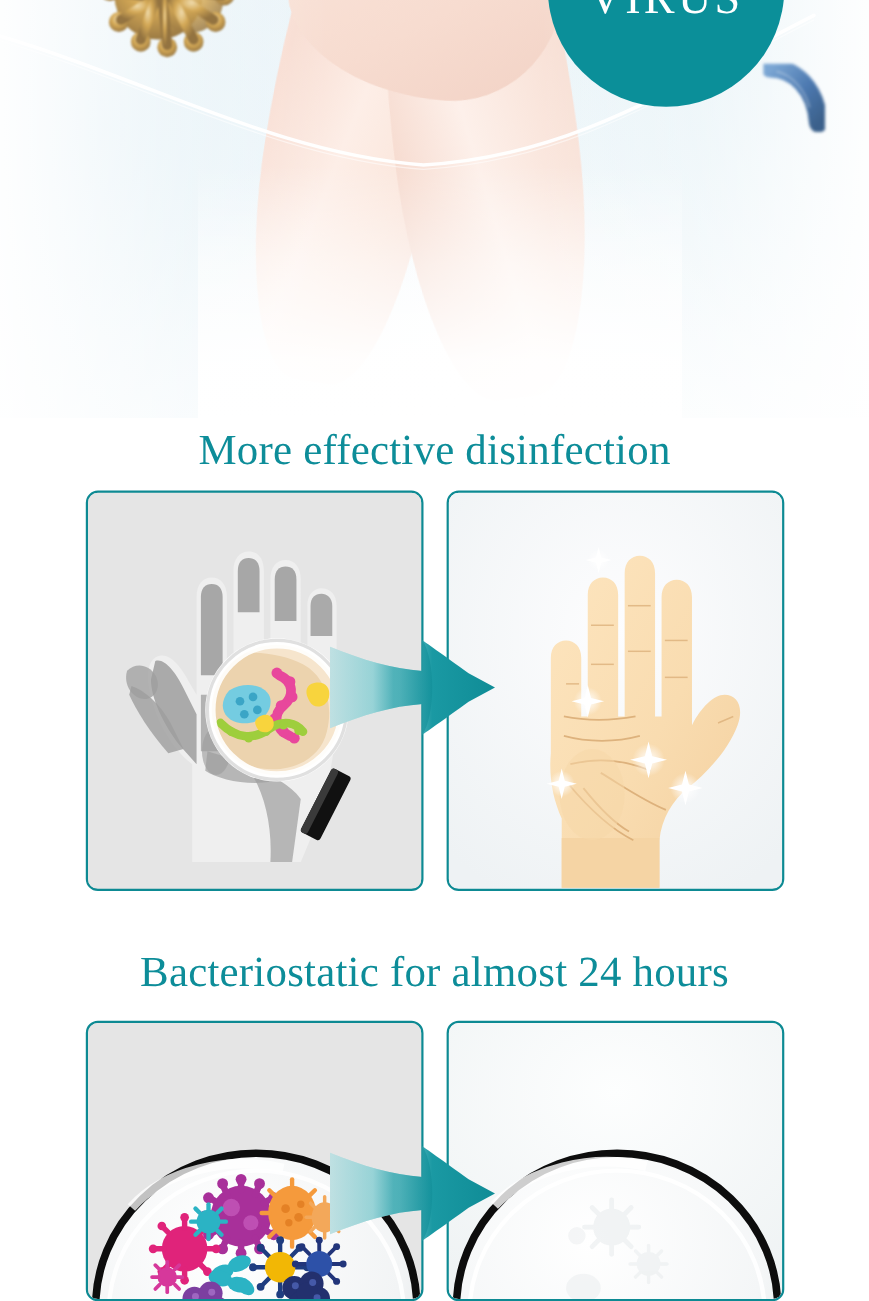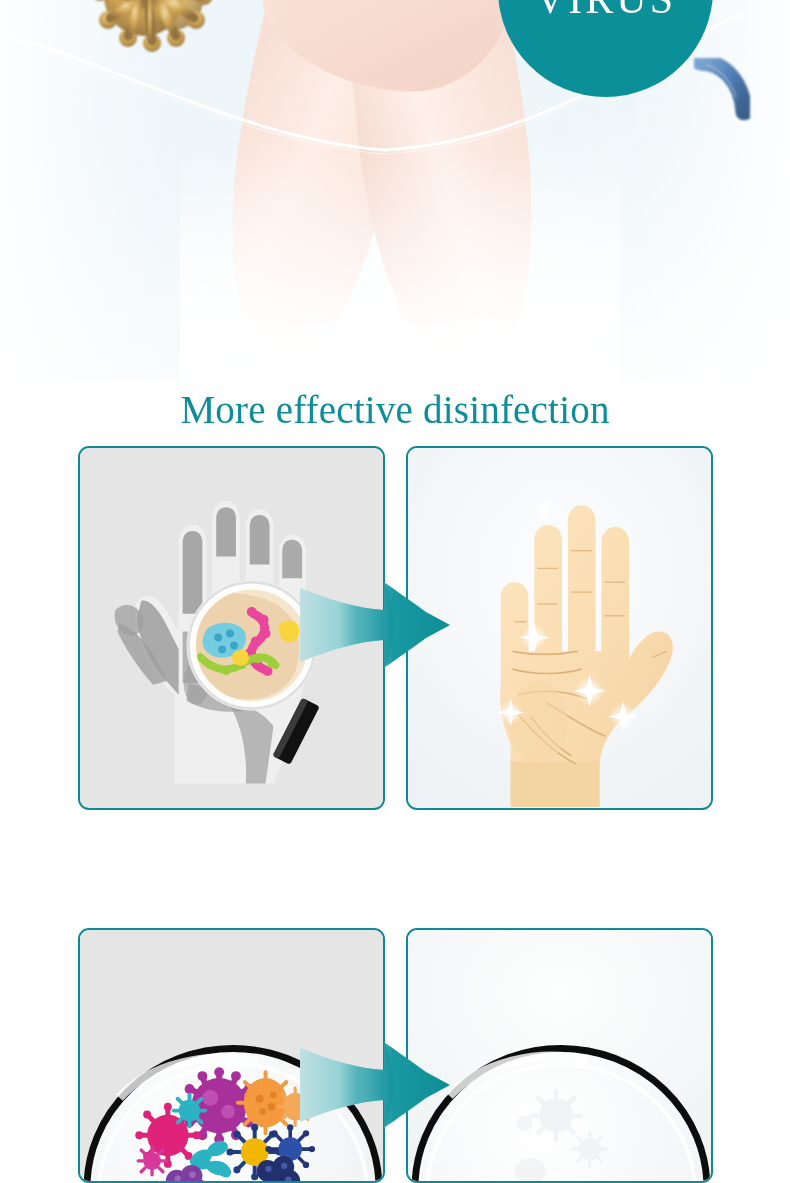"Bacteriostatic for almost 24 hours" div.section-title { html: none -> <div>Bacteriostatic for almost 24 hours</div> }
